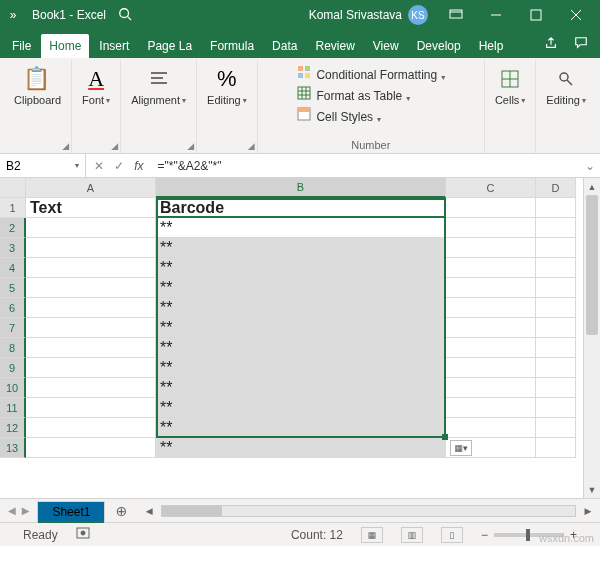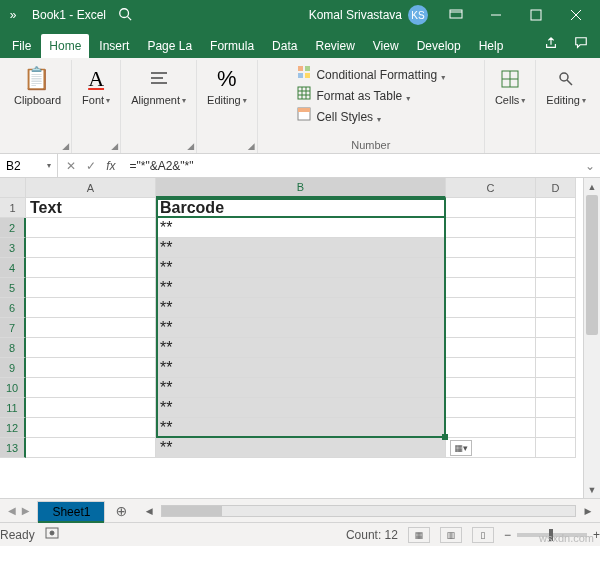"B2" .namebox { width: 58px -> 86px }
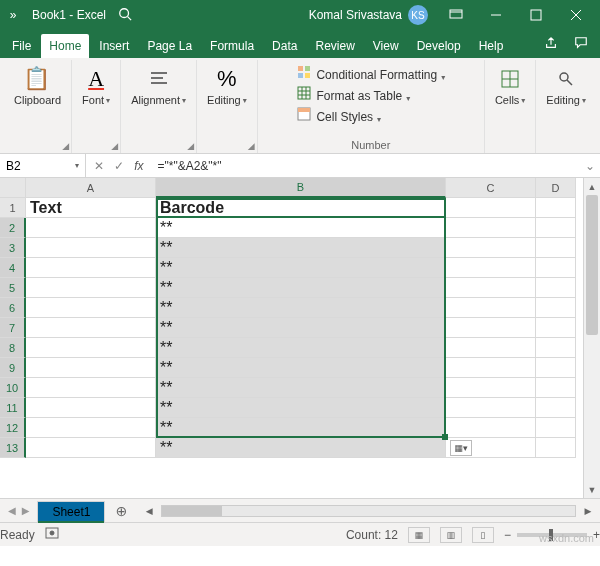"Ready" .status { gap: 10px -> 18px; padding: 0 0 -> 0 23px }
